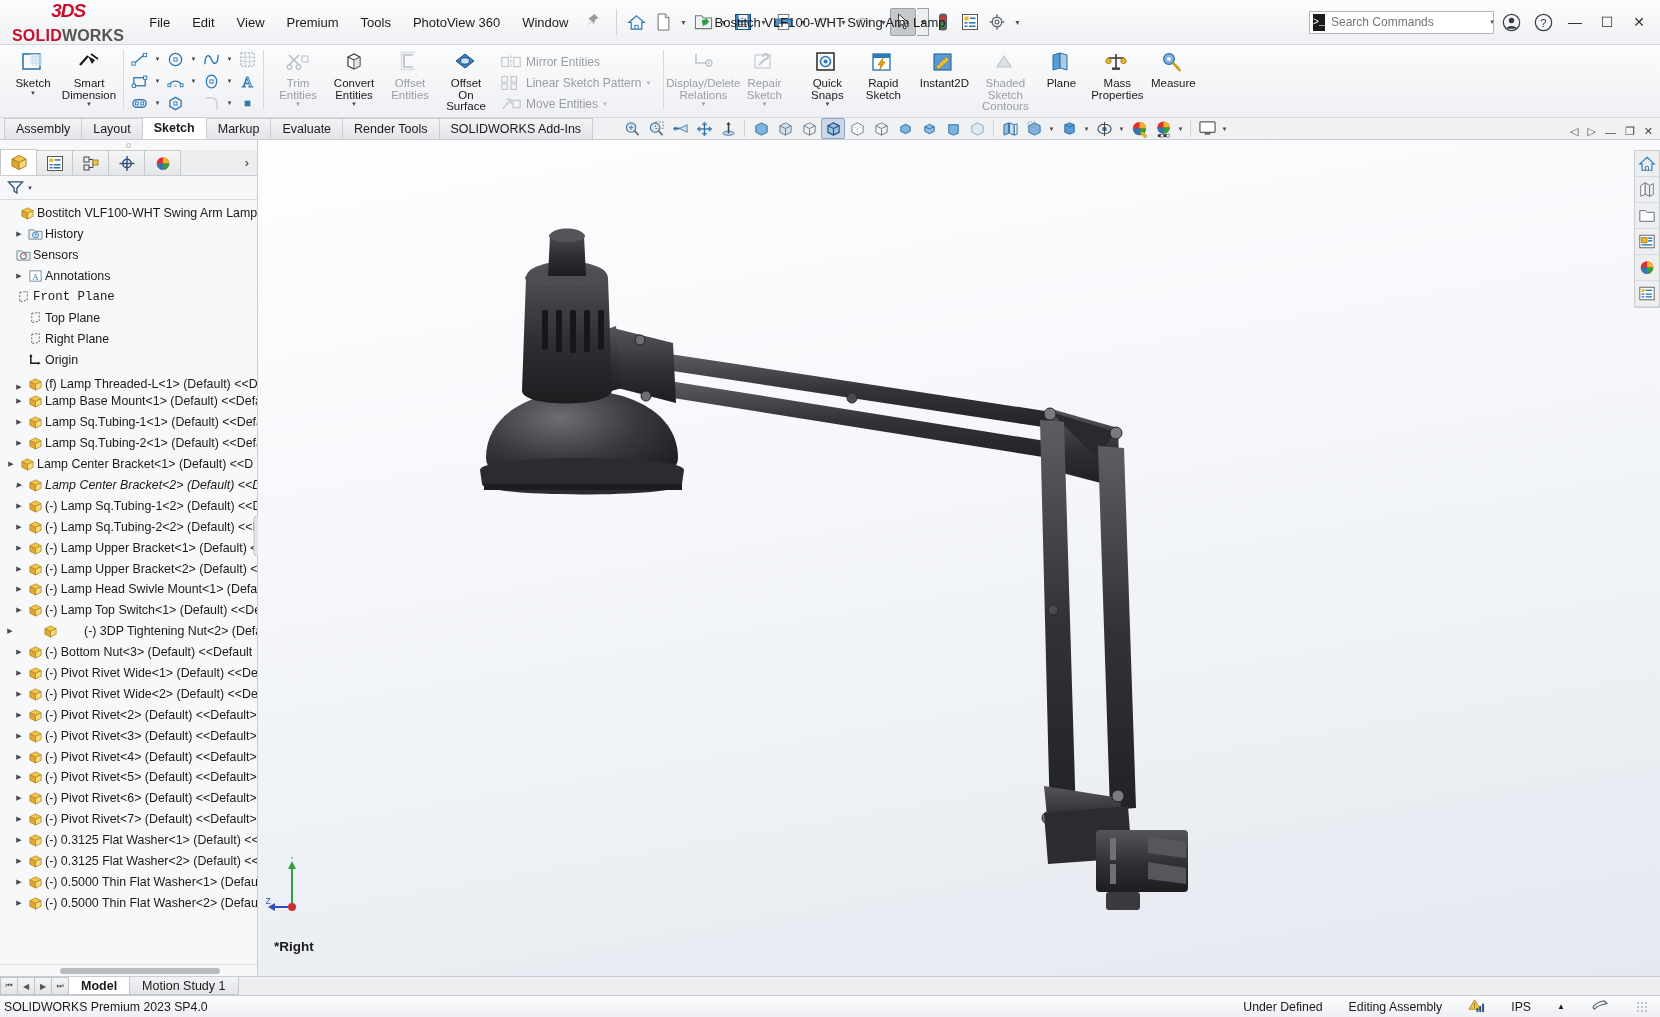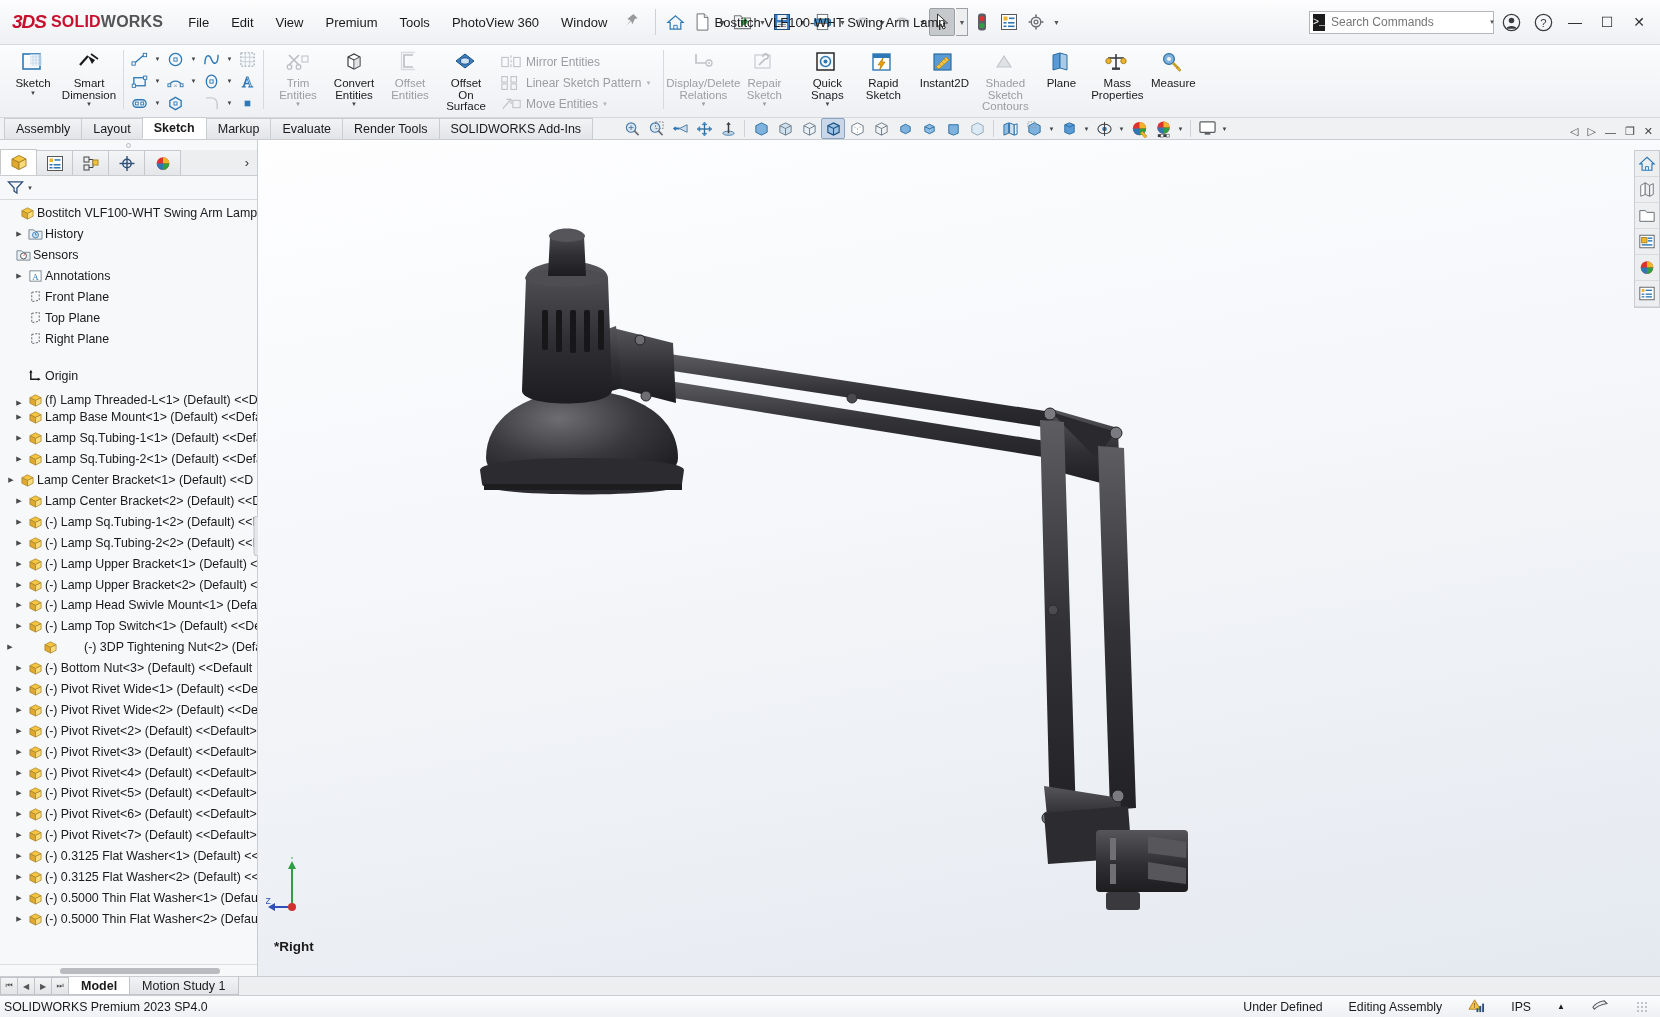"3DS" .logo { flex-direction: none -> column }
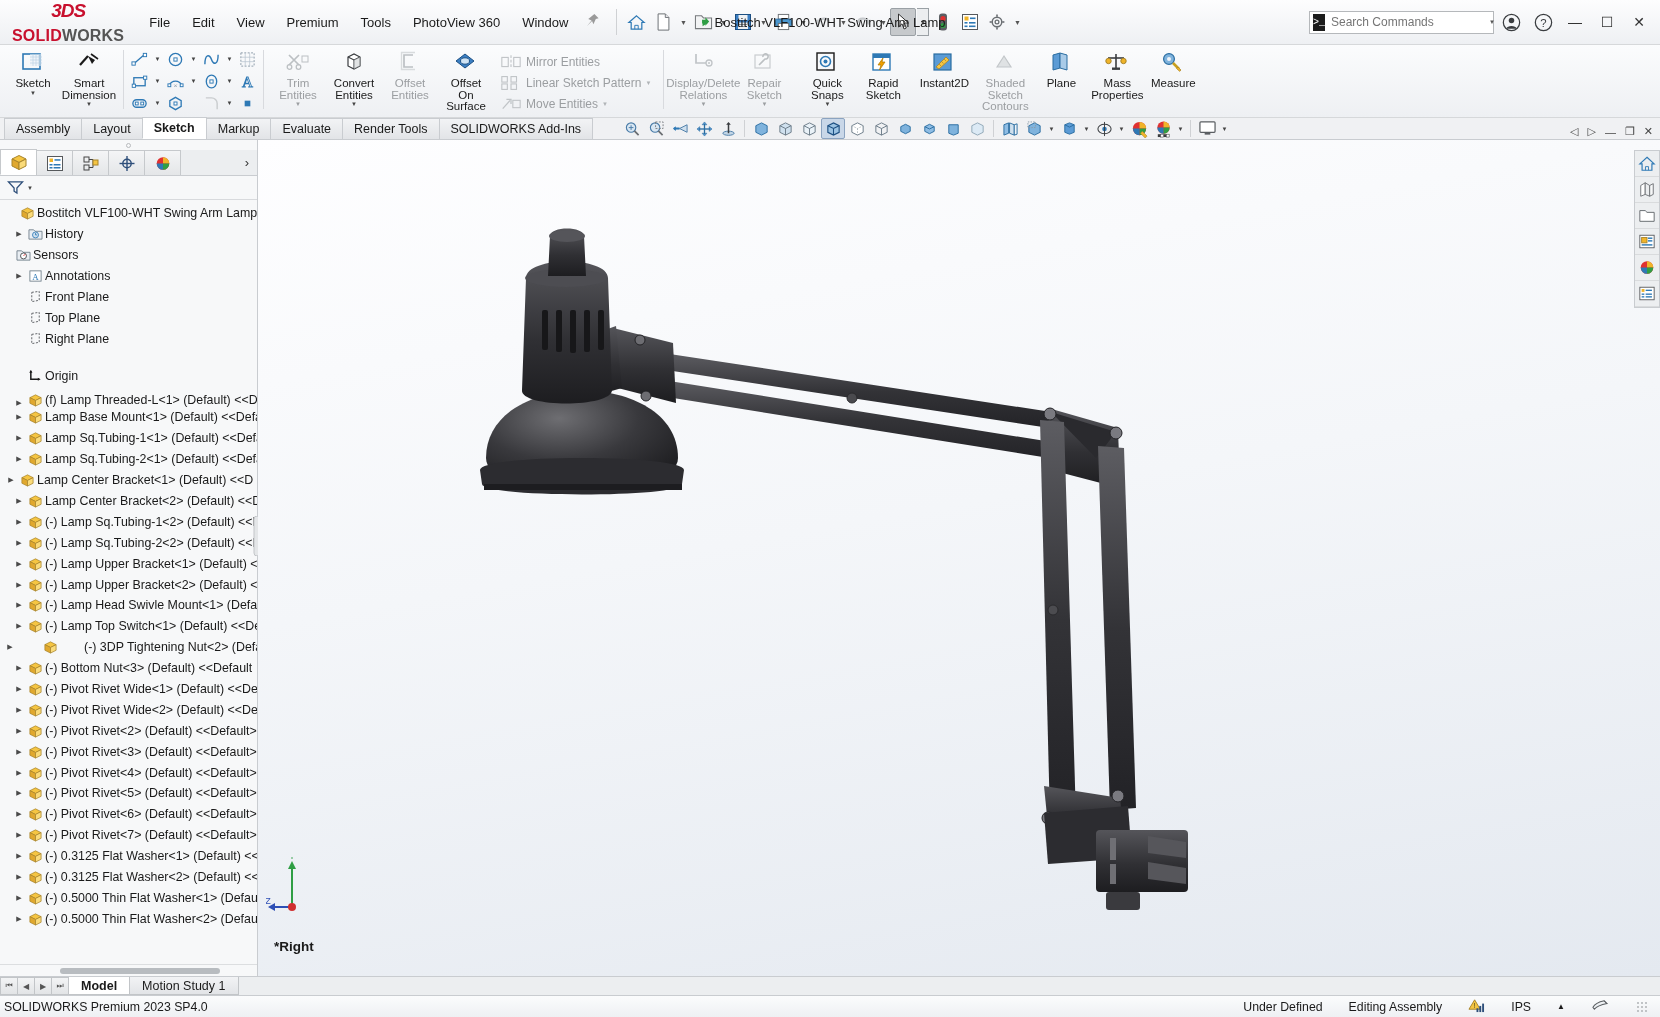"Front Plane" div.tnode { font-family: none -> Liberation Mono, monospace; padding-left: 12px -> 0 }
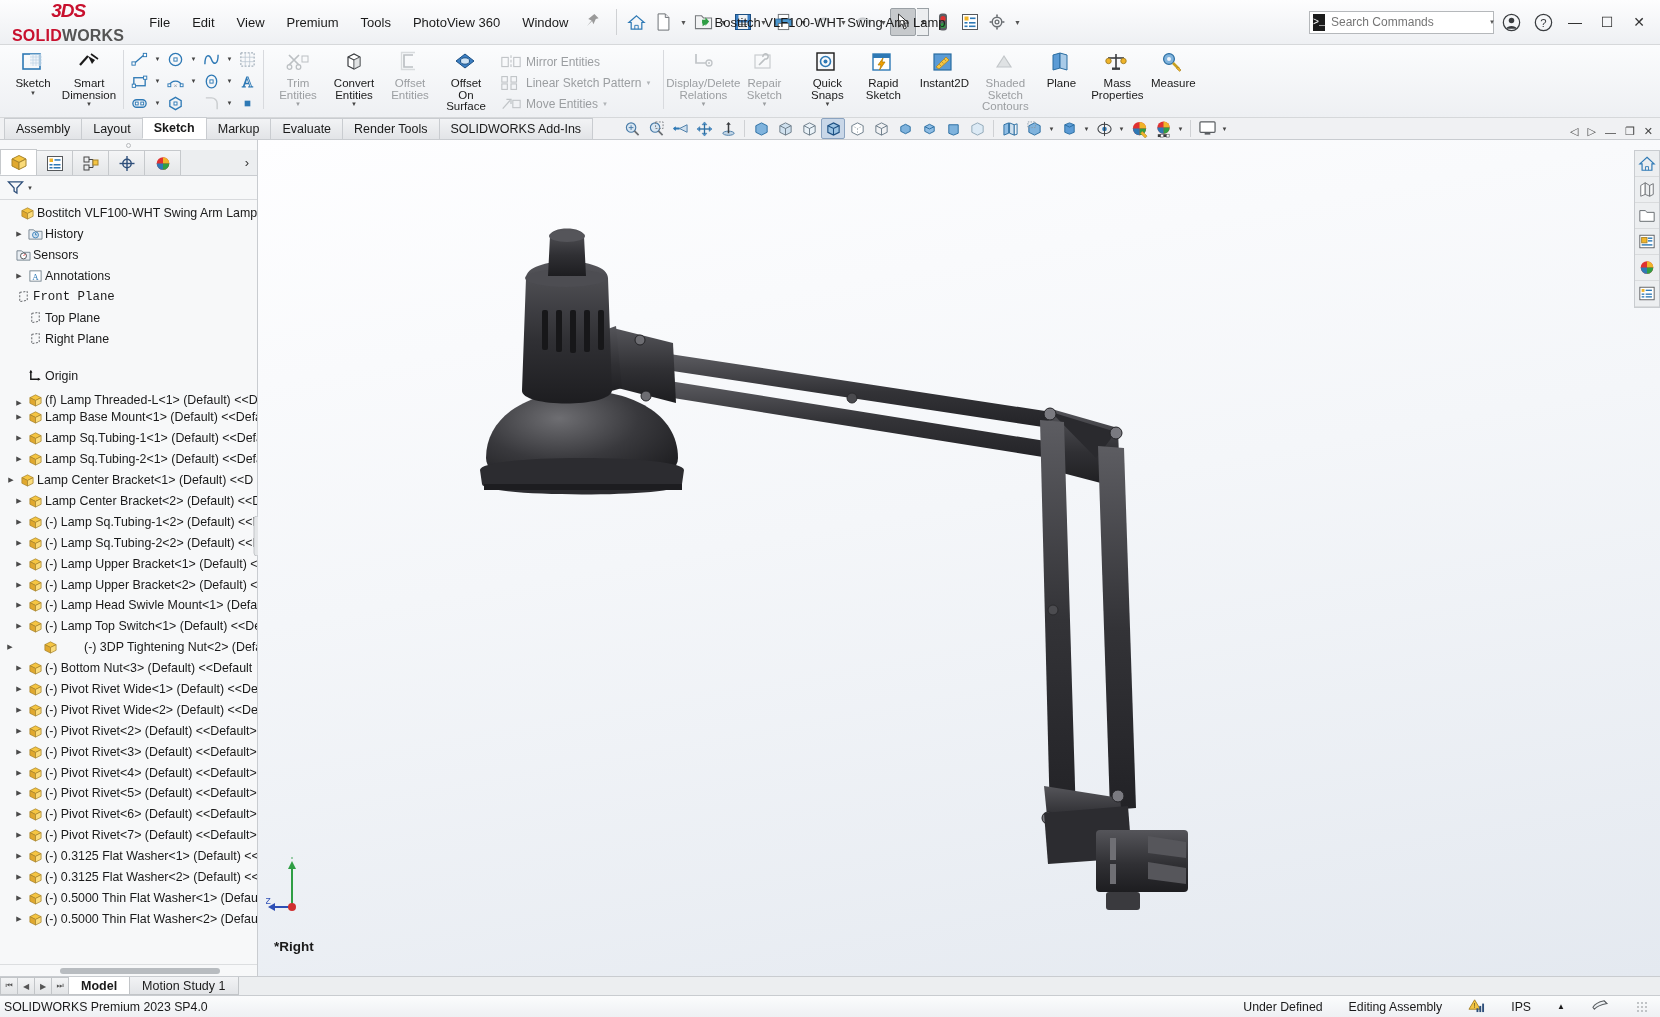"Origin" div.tnode { margin-top: 16px -> none }
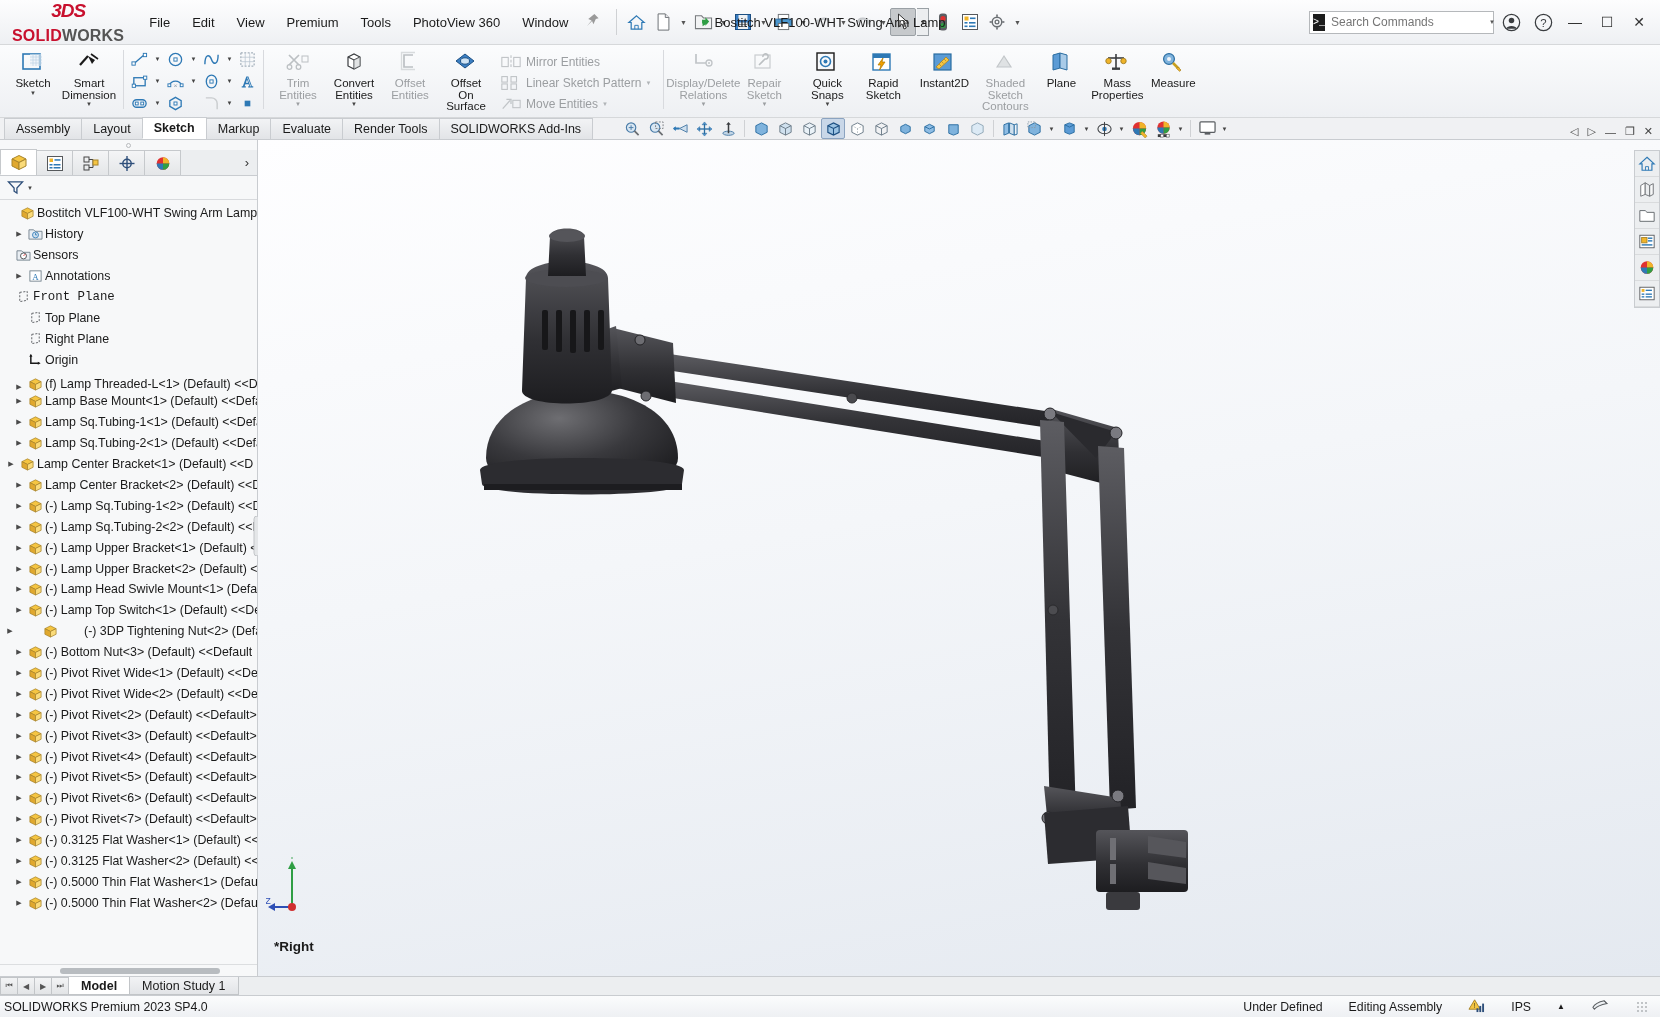"Lamp Center Bracket<2> (Default) <<D" div.tnode { font-style: none -> italic }
